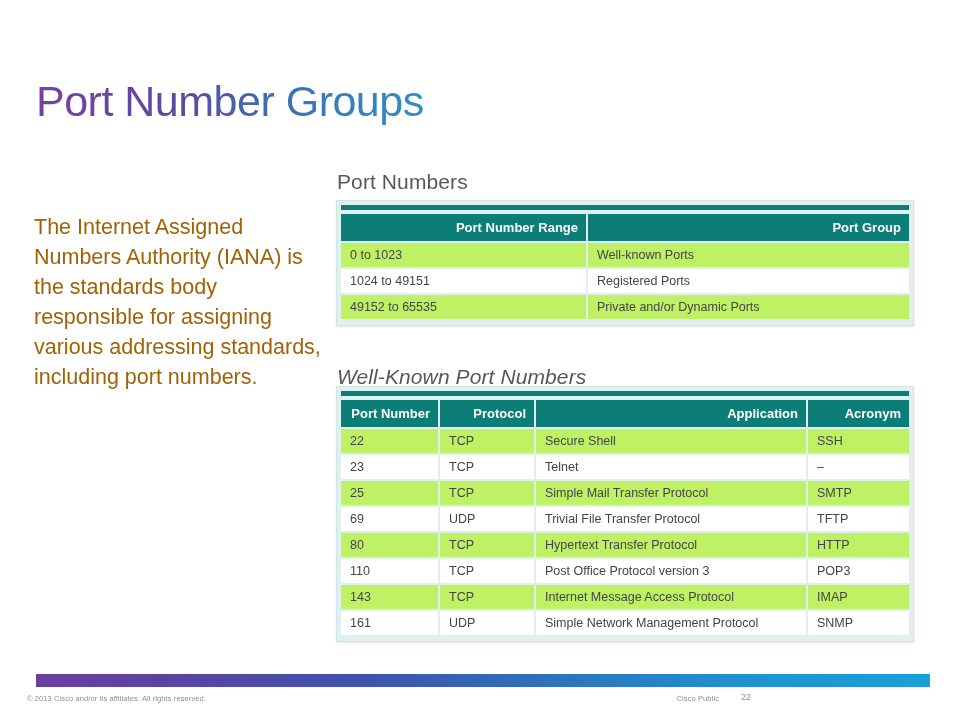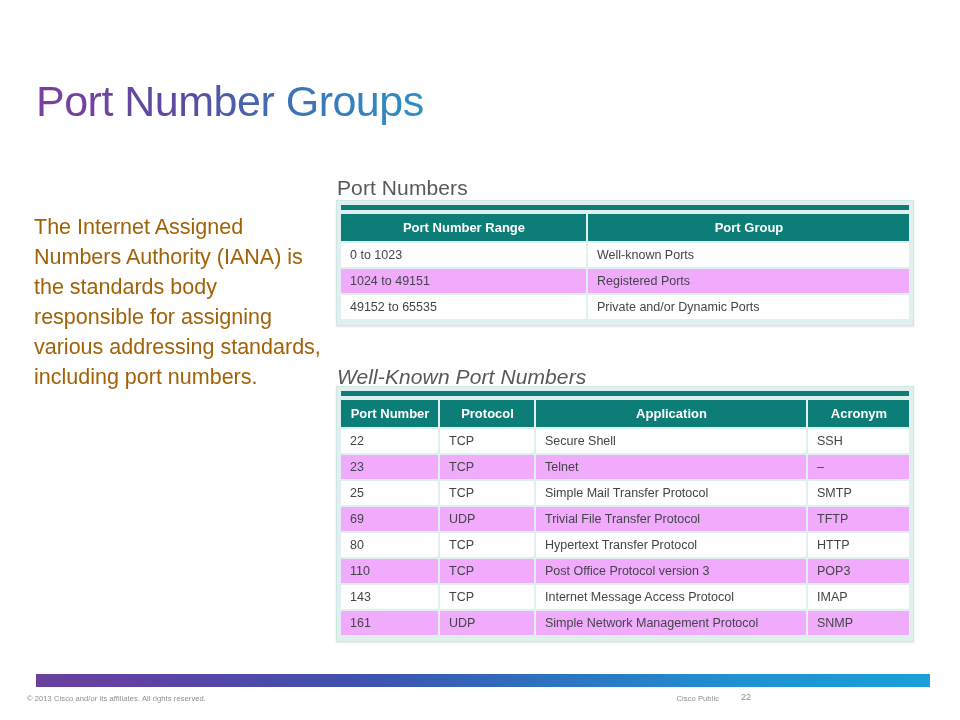"Port Numbers" #heading-port-numbers { top: 176px -> 170px }
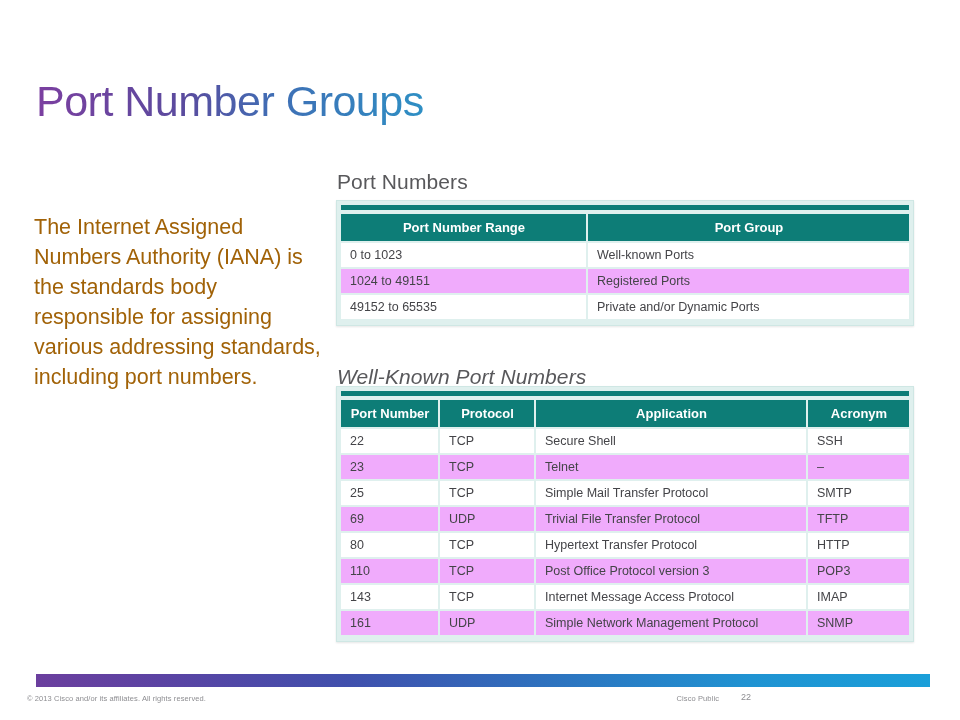"Port Number Range" .tbl thead th { text-align: center -> right }
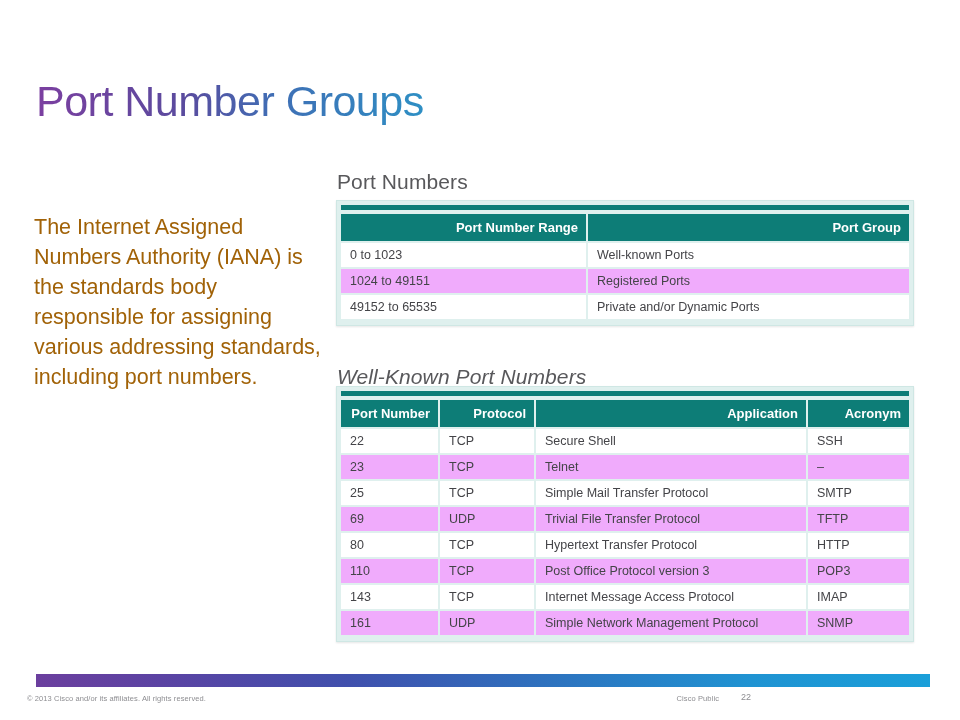"0 to 1023" .tbl tbody tr.odd td { background: #ffffff -> #bef264 }
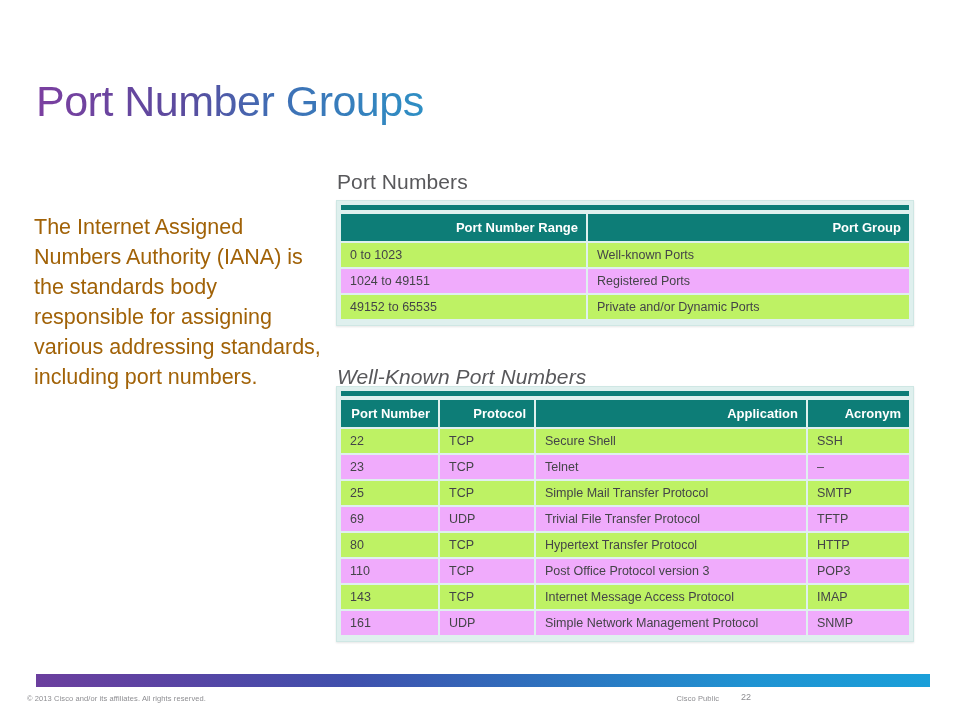"1024 to 49151" .tbl tbody tr.even td { background: #f0abfc -> #ffffff }
